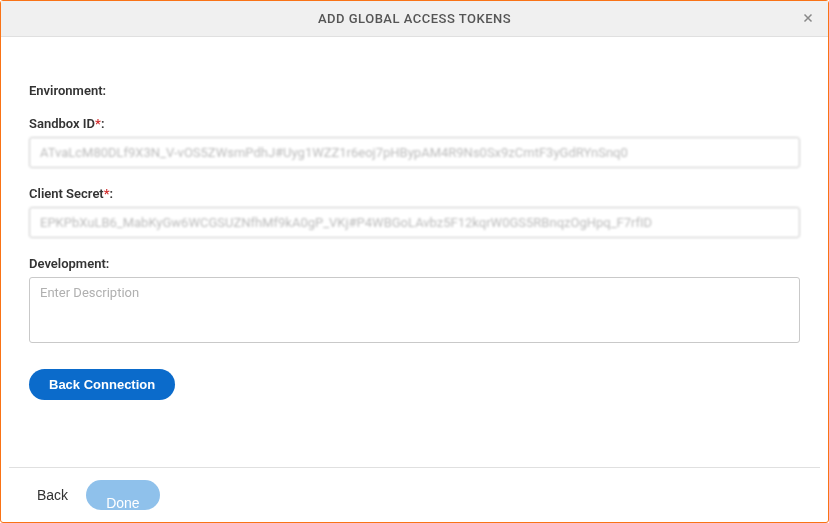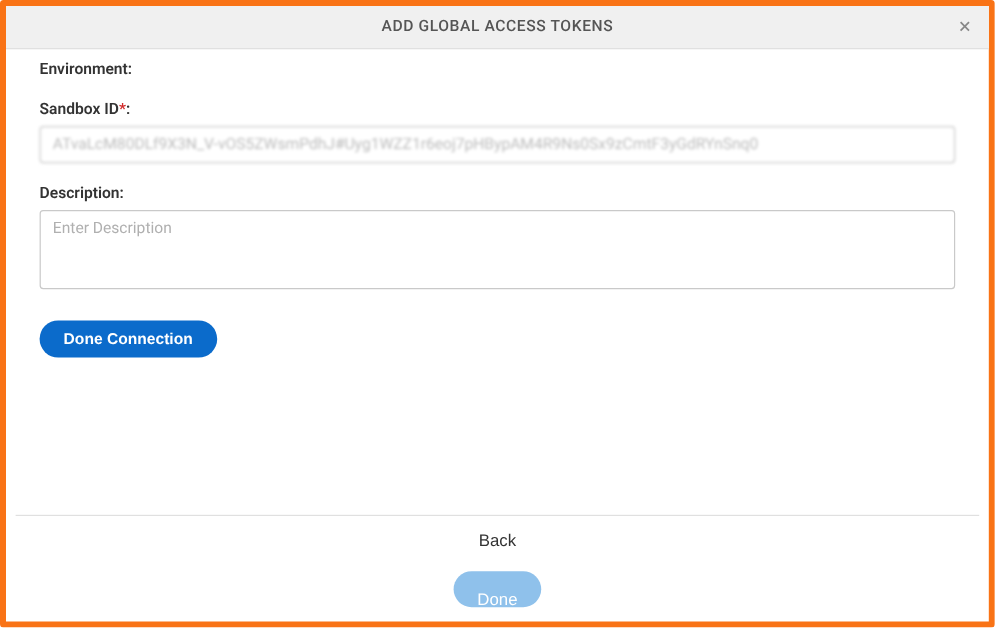"ADD GLOBAL ACCESS TOKENS" .modal { border: 5px solid #f97316 -> 1px solid #f97316; gap: none -> 36px }
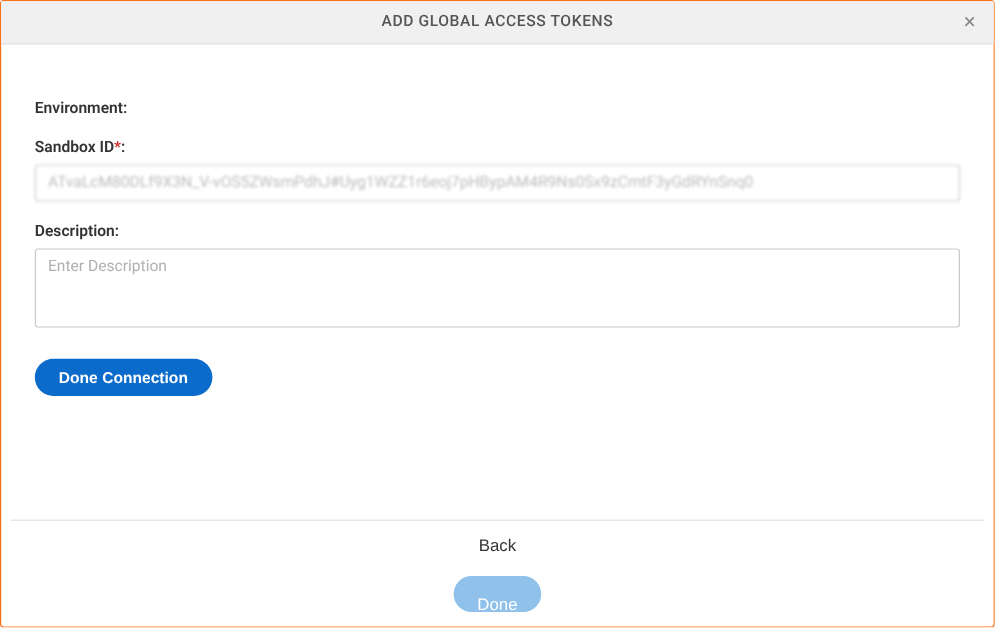"Client Secret*:" div.field-group { html: none -> <div> <label> <span>Client Secret</span><span>*</span>: </label> <input> </div> }
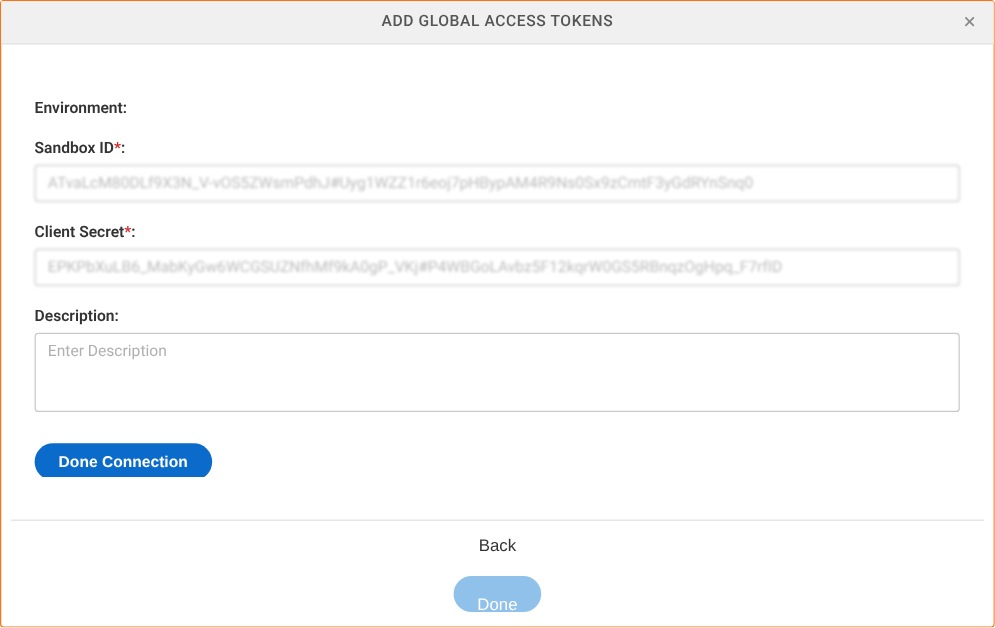"Description:" label.field-label { text: Description -> Development }
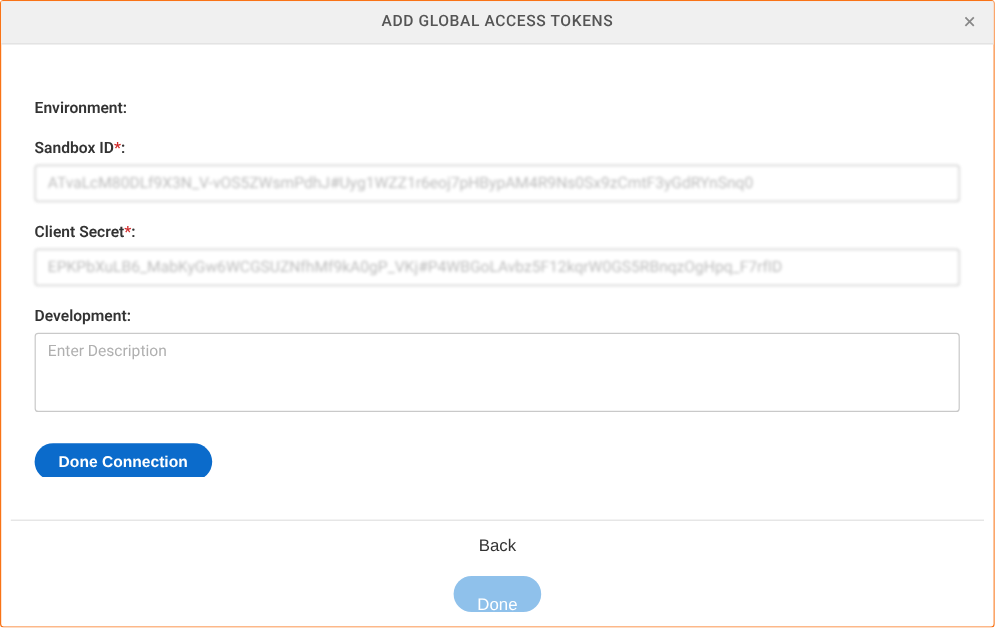"Done Connection" button.test-btn { text: Done -> Back }
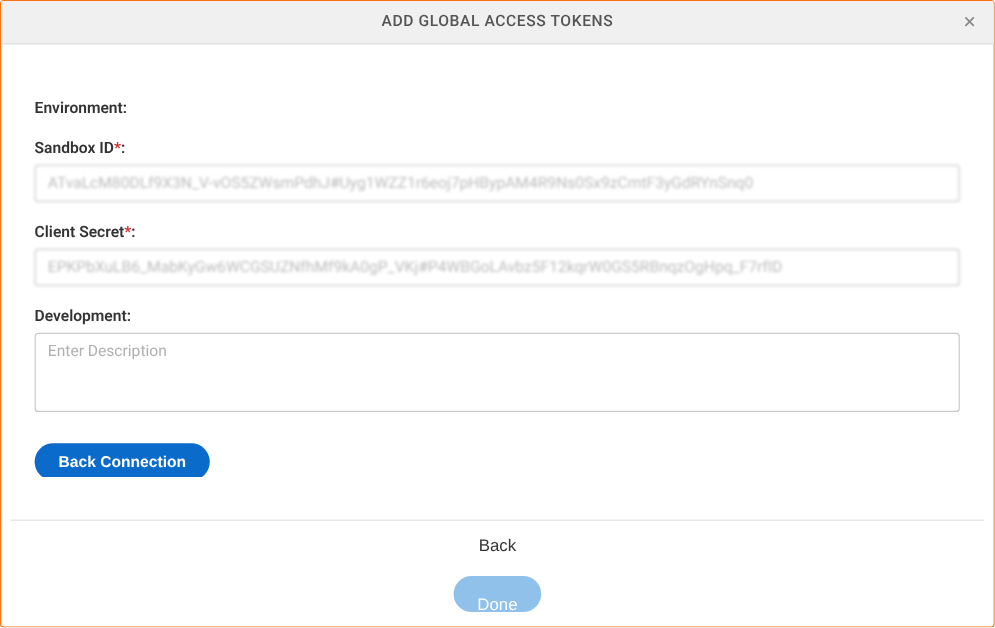"Back" .modal-footer { flex-direction: column -> none }
